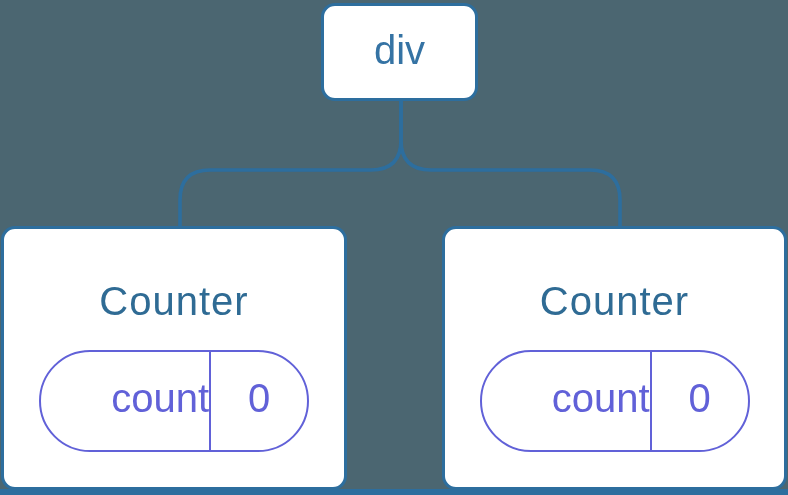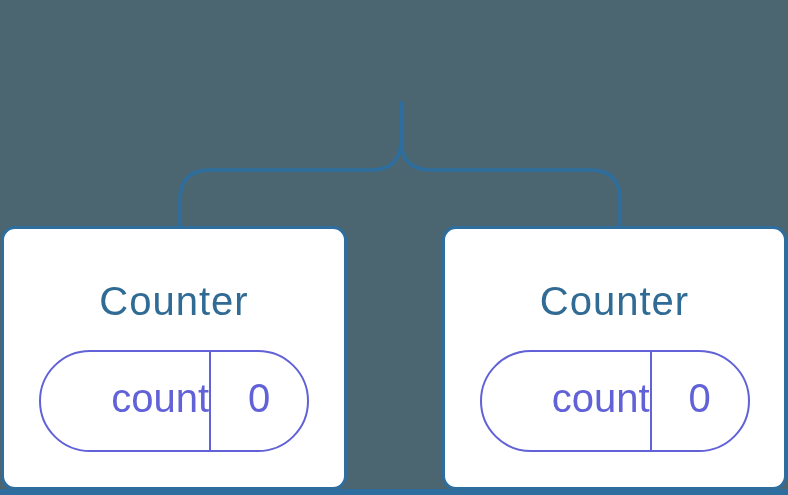"div" div.node { html: none -> <div> <span>div</span> </div> }
